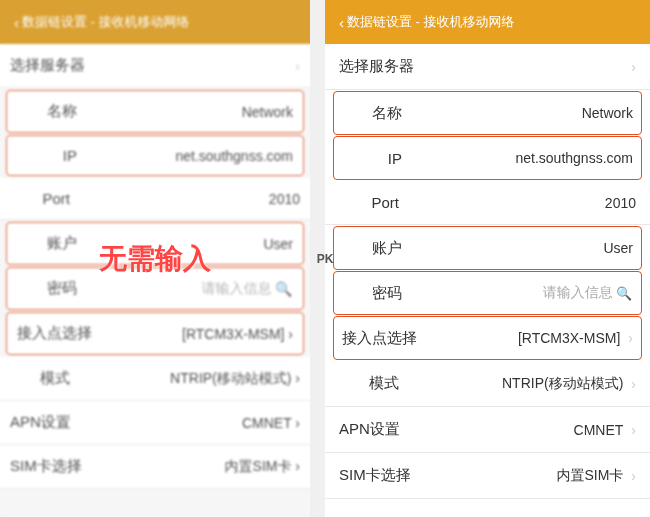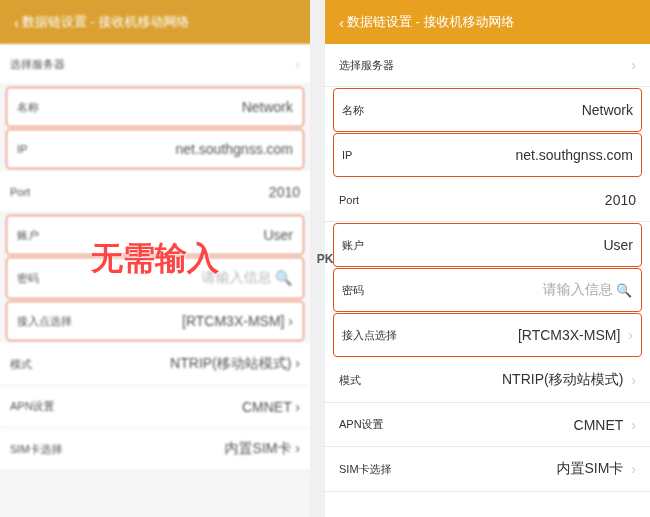"选择服务器" .row-label { font-size: 11px -> 15px; text-align: none -> right }
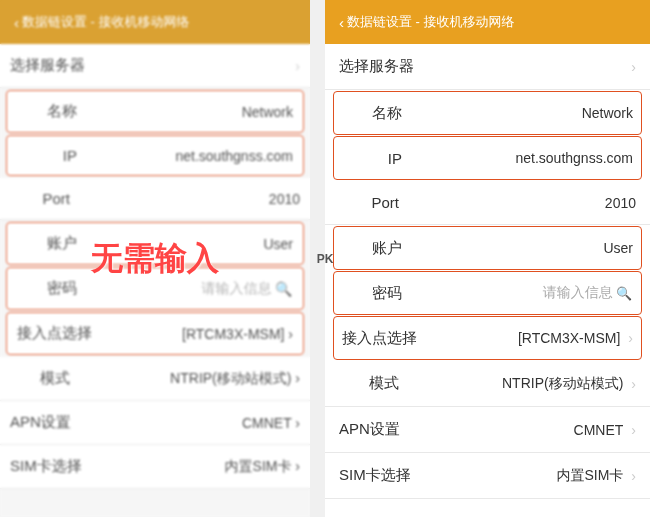"无需输入" .annotation-text { font-size: 32px -> 28px }
